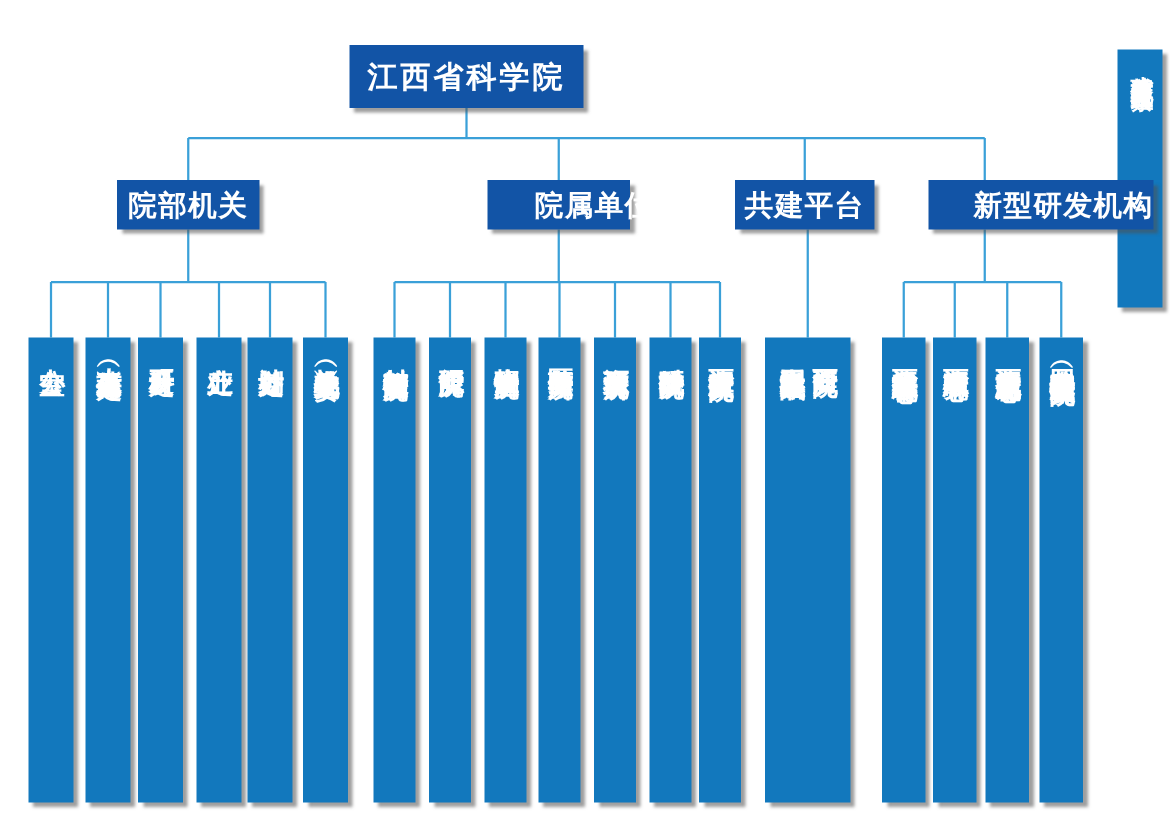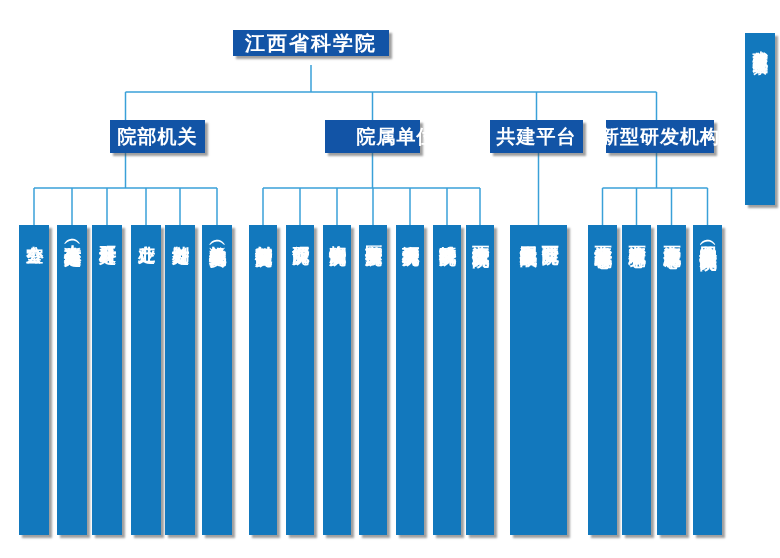"江西省科学院" #root-box { height: 26px -> 42px }
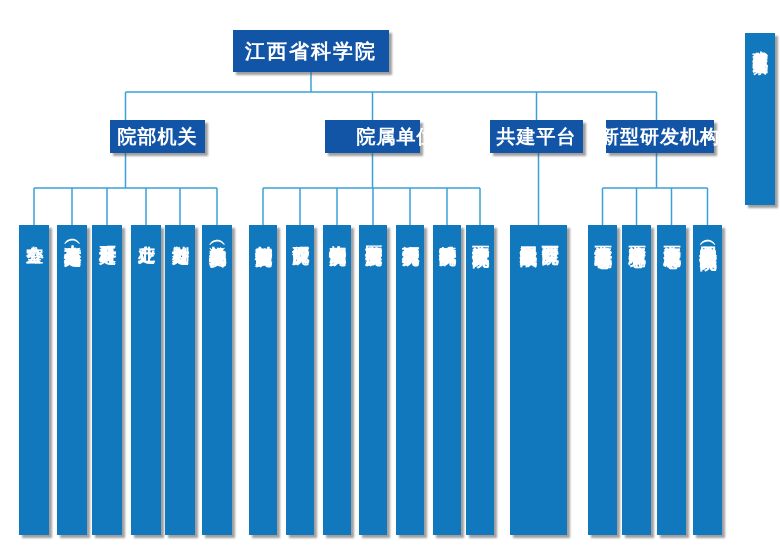"院部机关" #t0 { margin-left: 32px -> none }
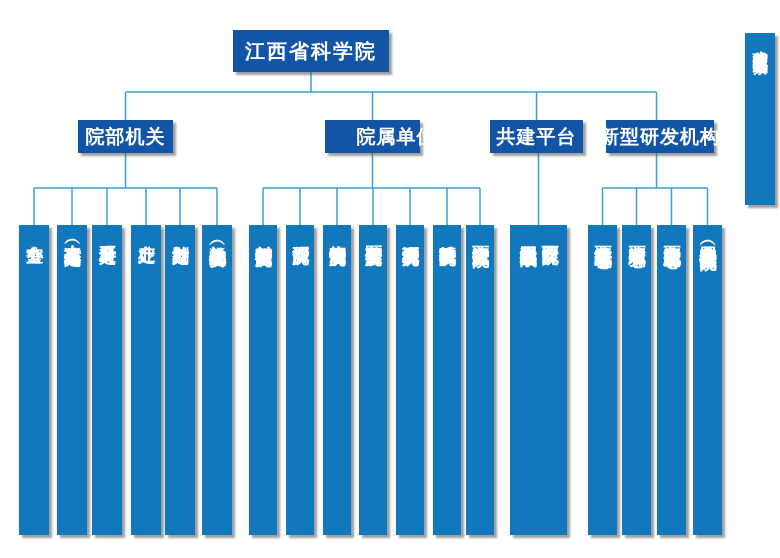"新型研发机构" #t3 { justify-content: none -> flex-end; left: 606px -> 619px; width: 108px -> 150px }
